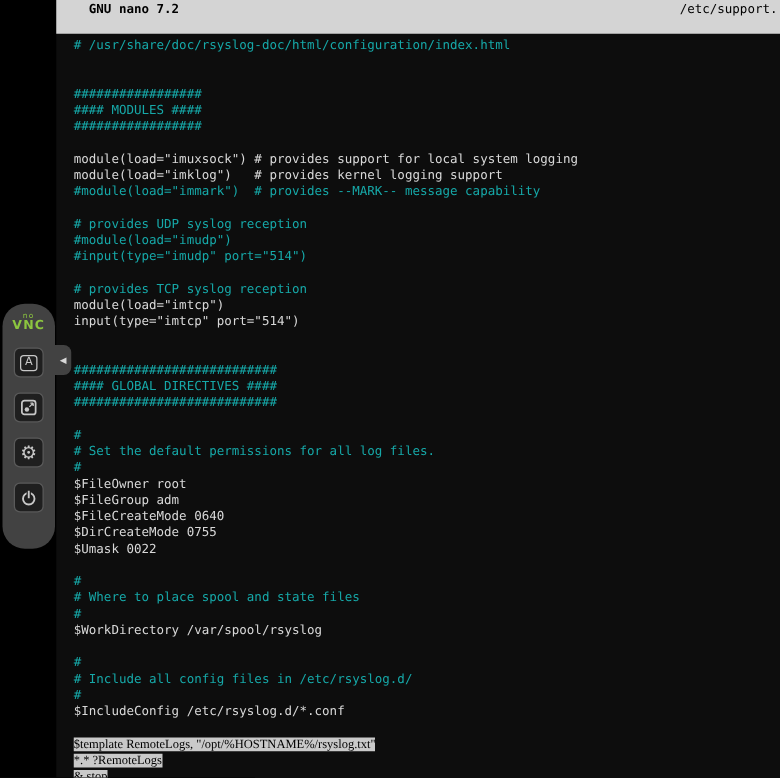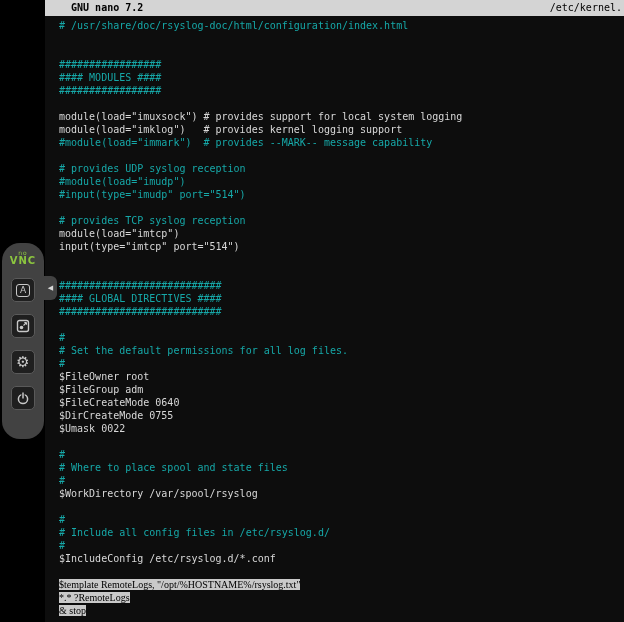"GNU nano 7.2" .titlebar { height: 16px -> 27px }
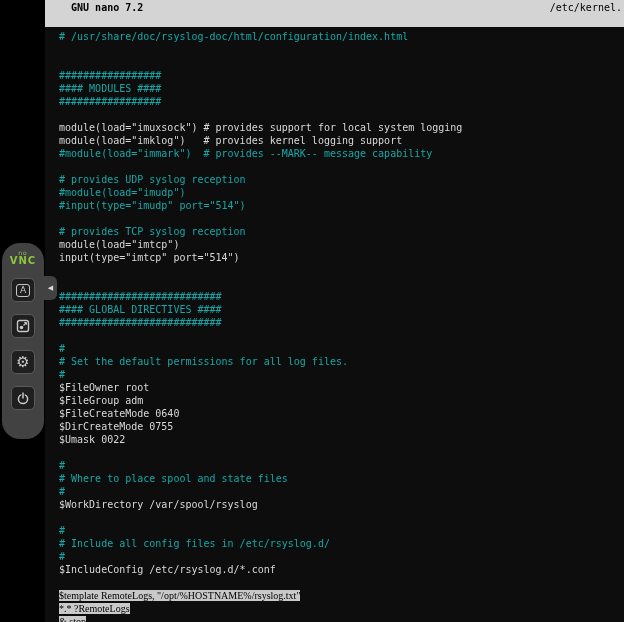"/etc/kernel." span.filepath { text: /etc/kernel -> /etc/support }
